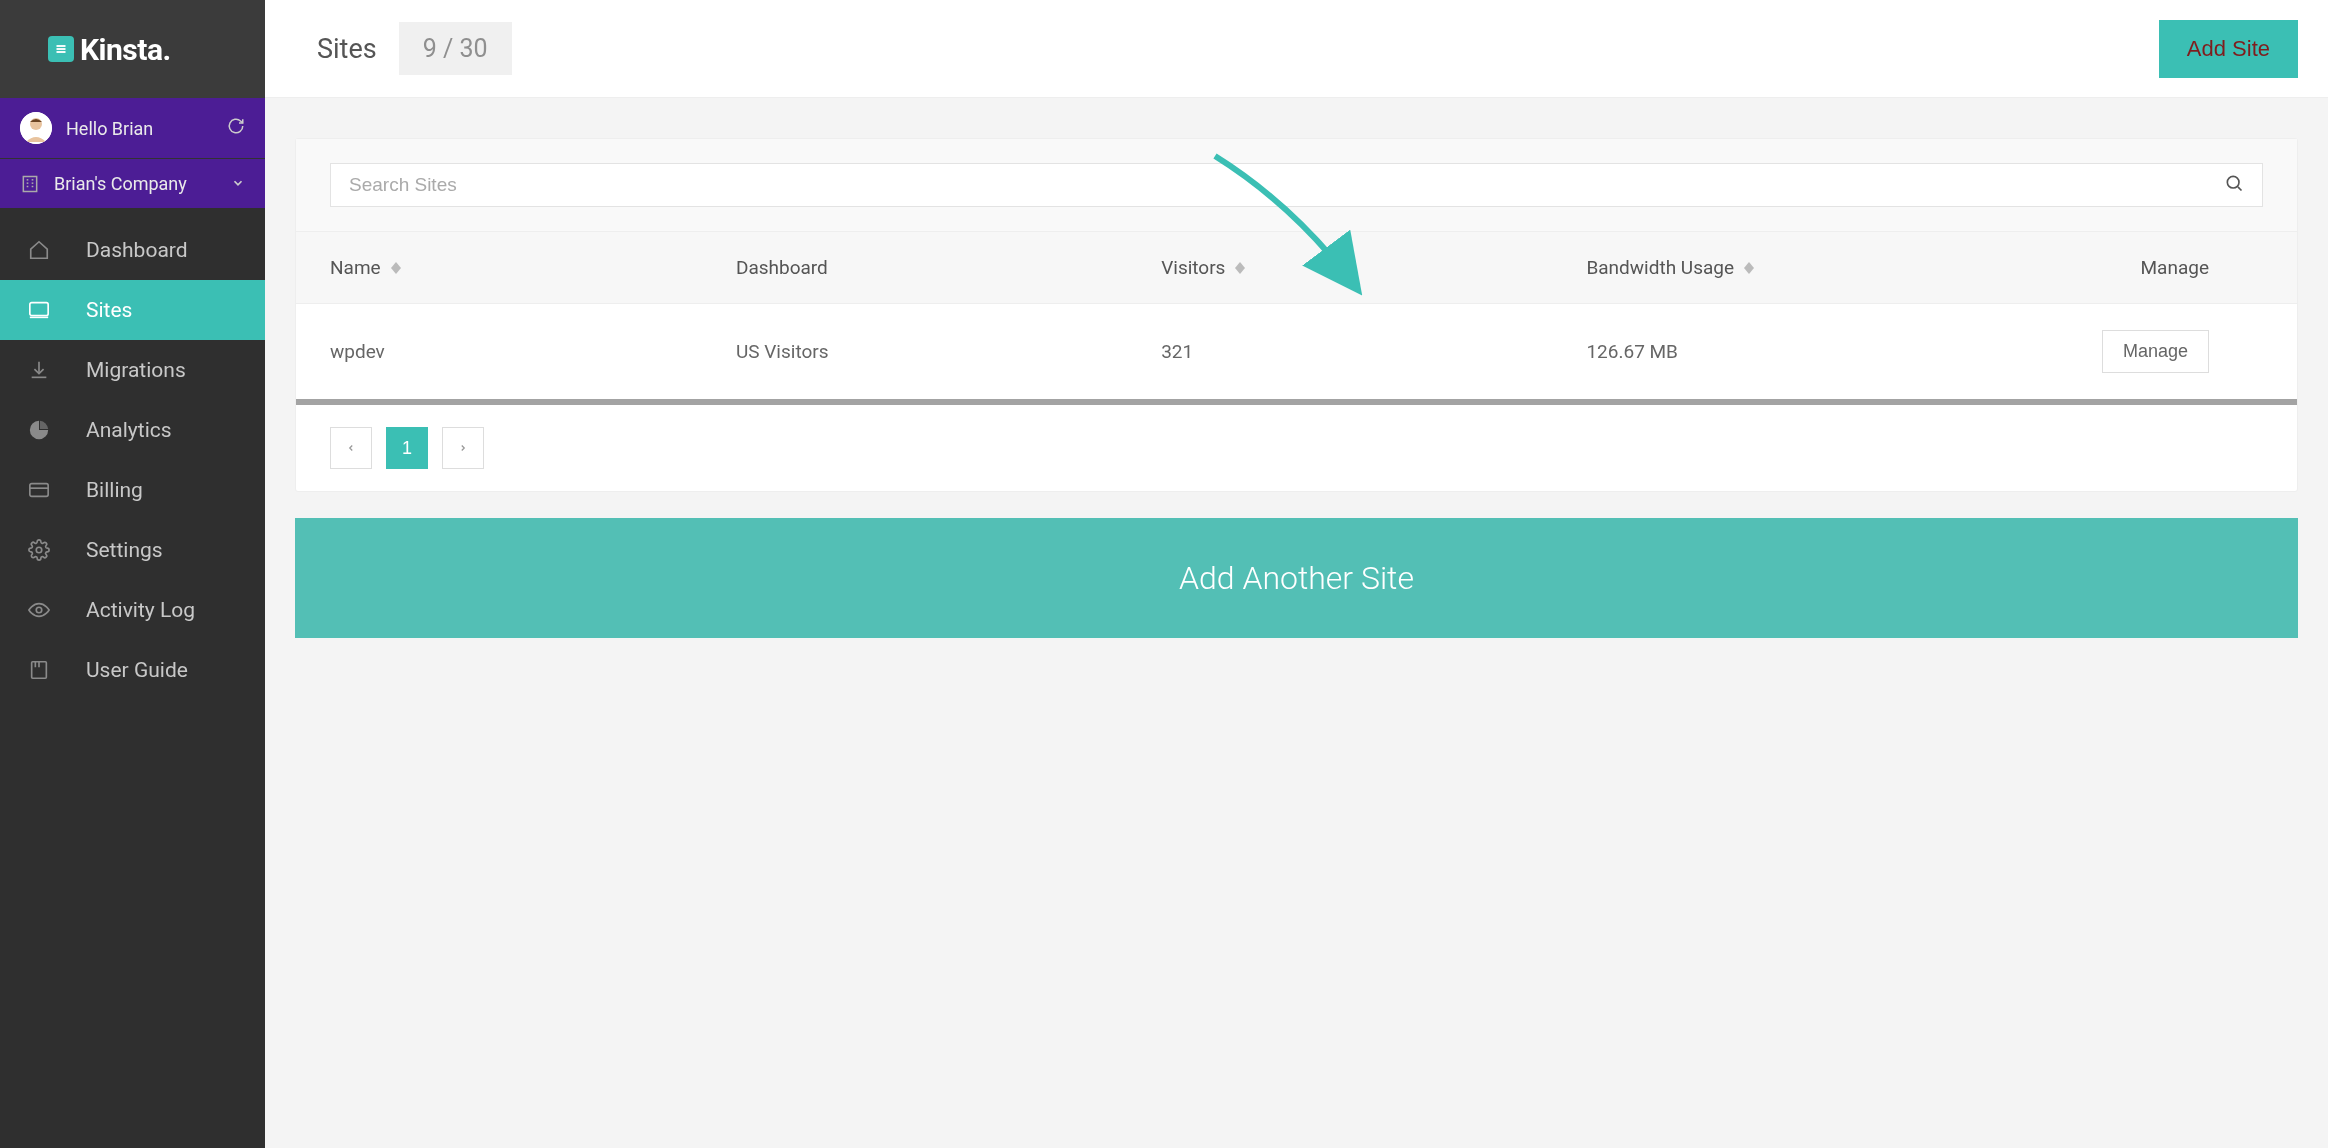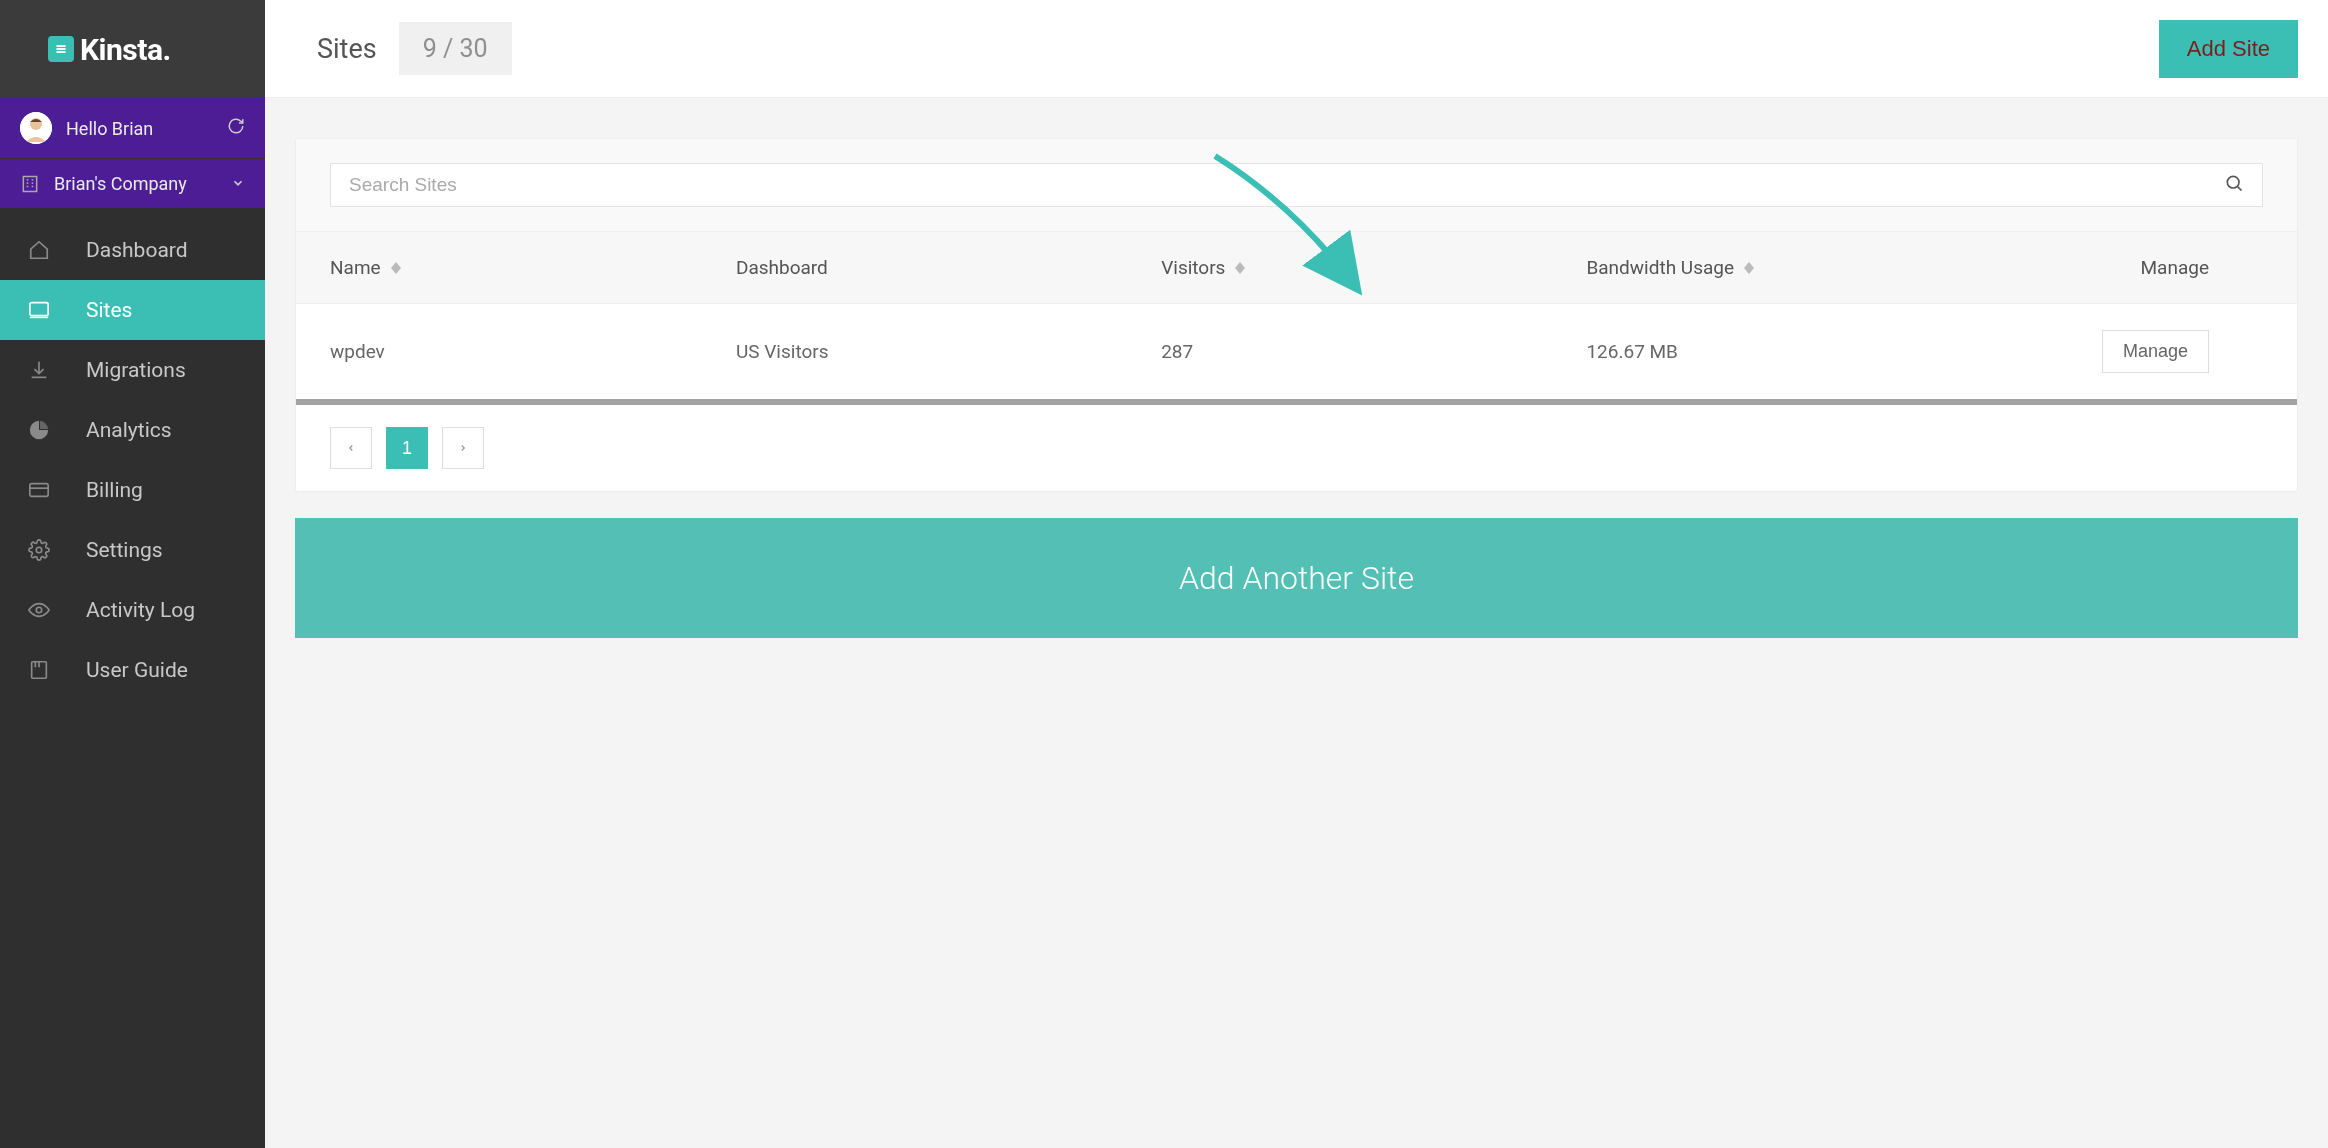"287" div.col { text: 287 -> 321 }
